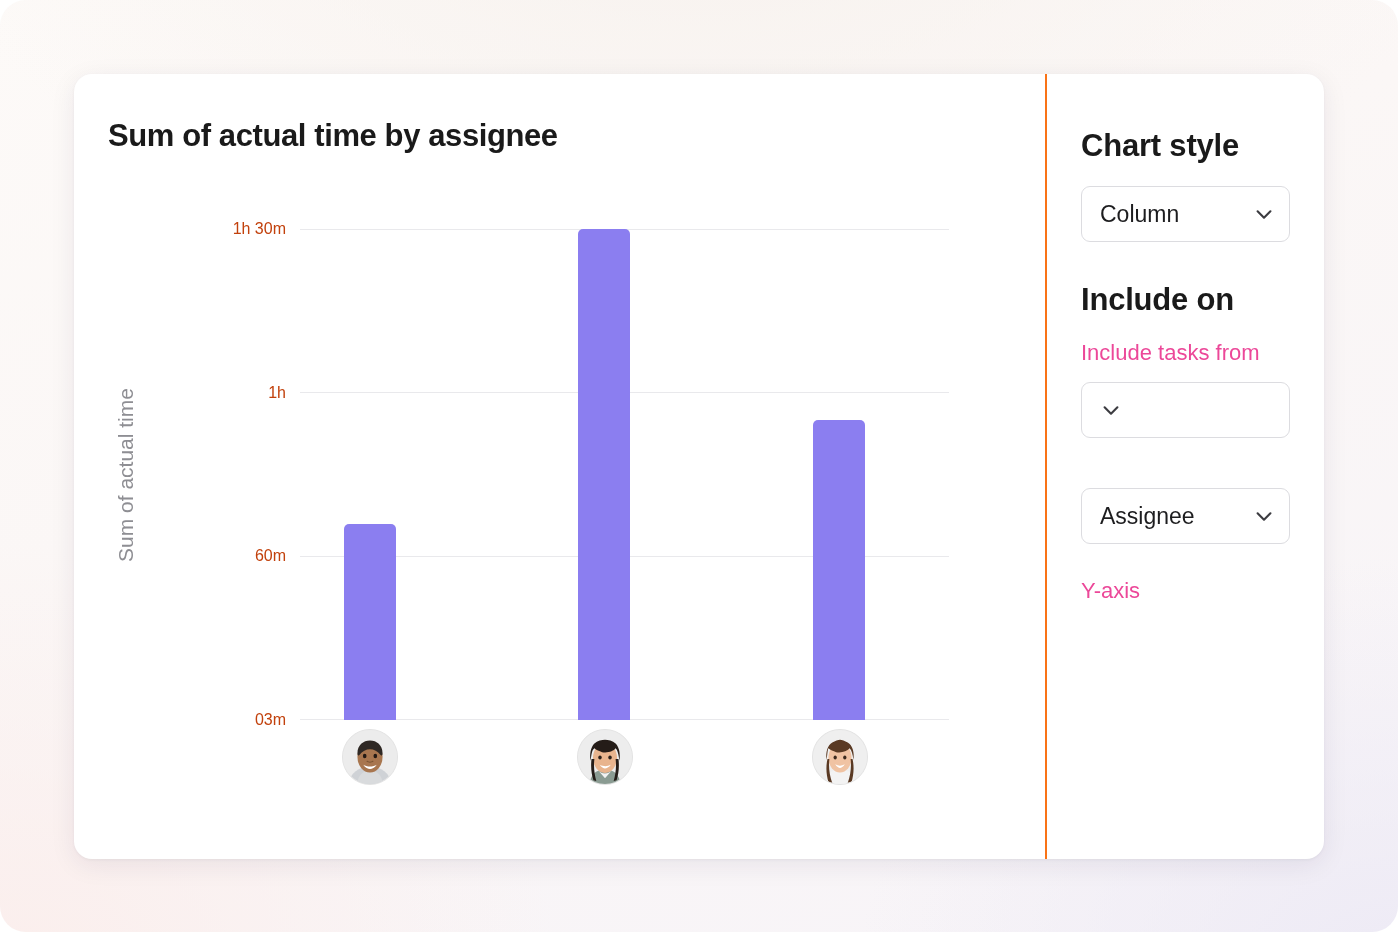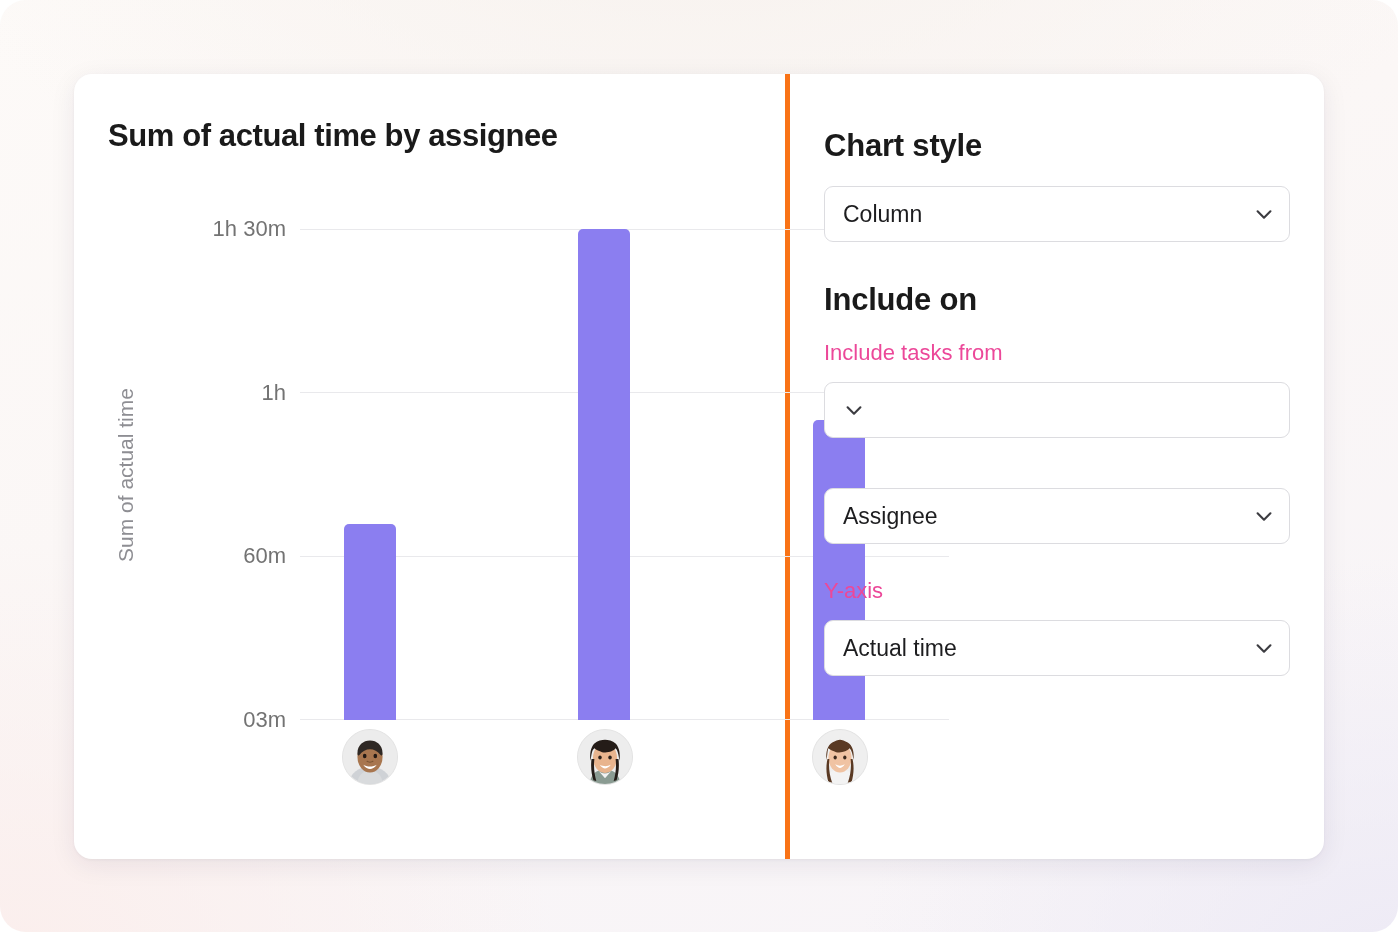"Sum of actual time by" #chart-pane { border-right: 5px solid #f97316 -> 2px solid #f97316; width: 716px -> 973px }
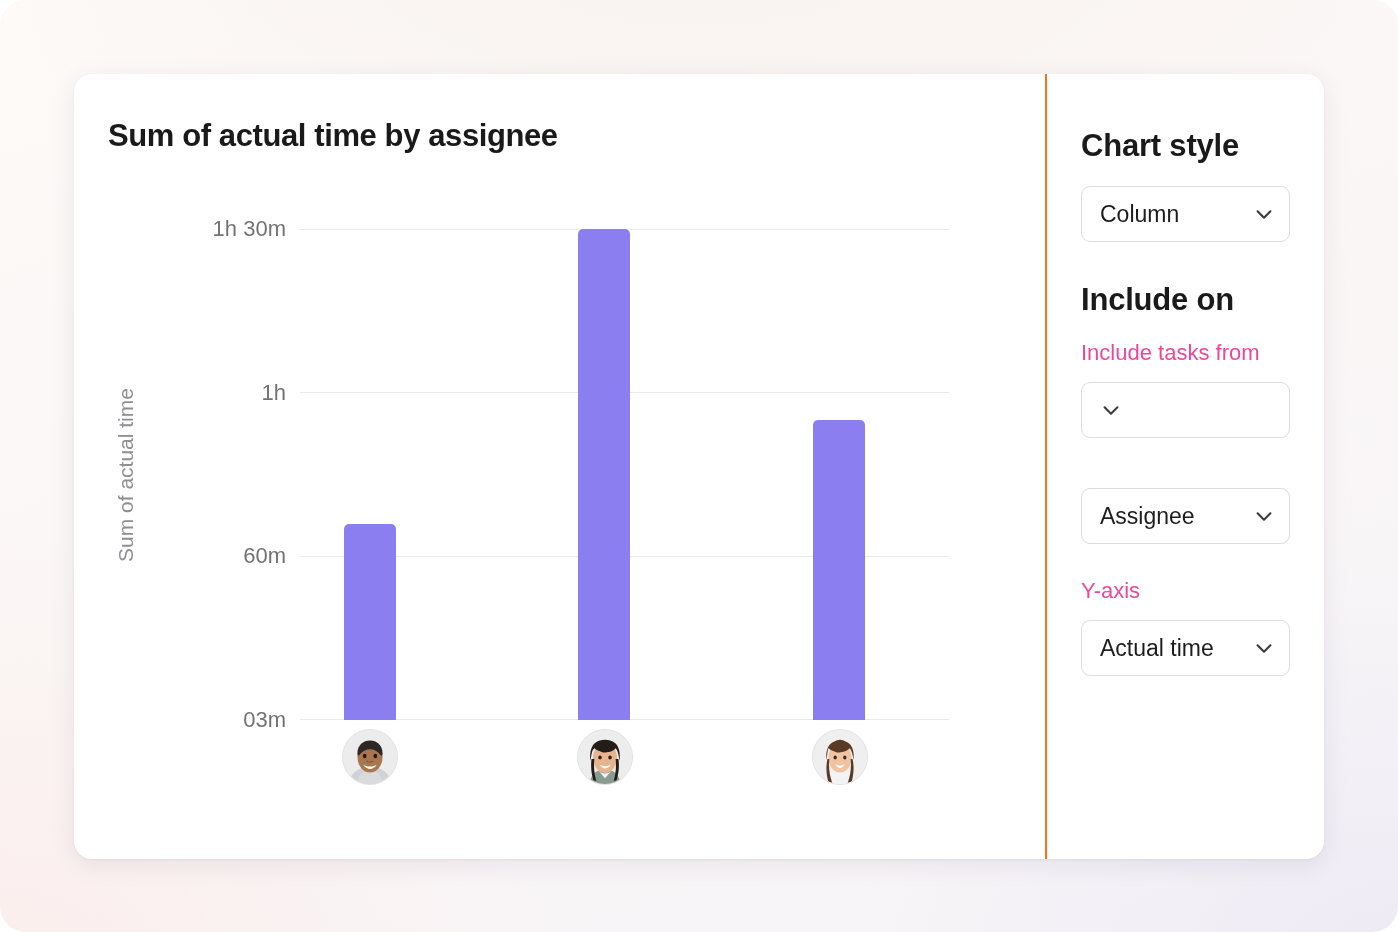"1h 30m" .ytick { color: #737373 -> #c2410c; font-size: 22px -> 16px }
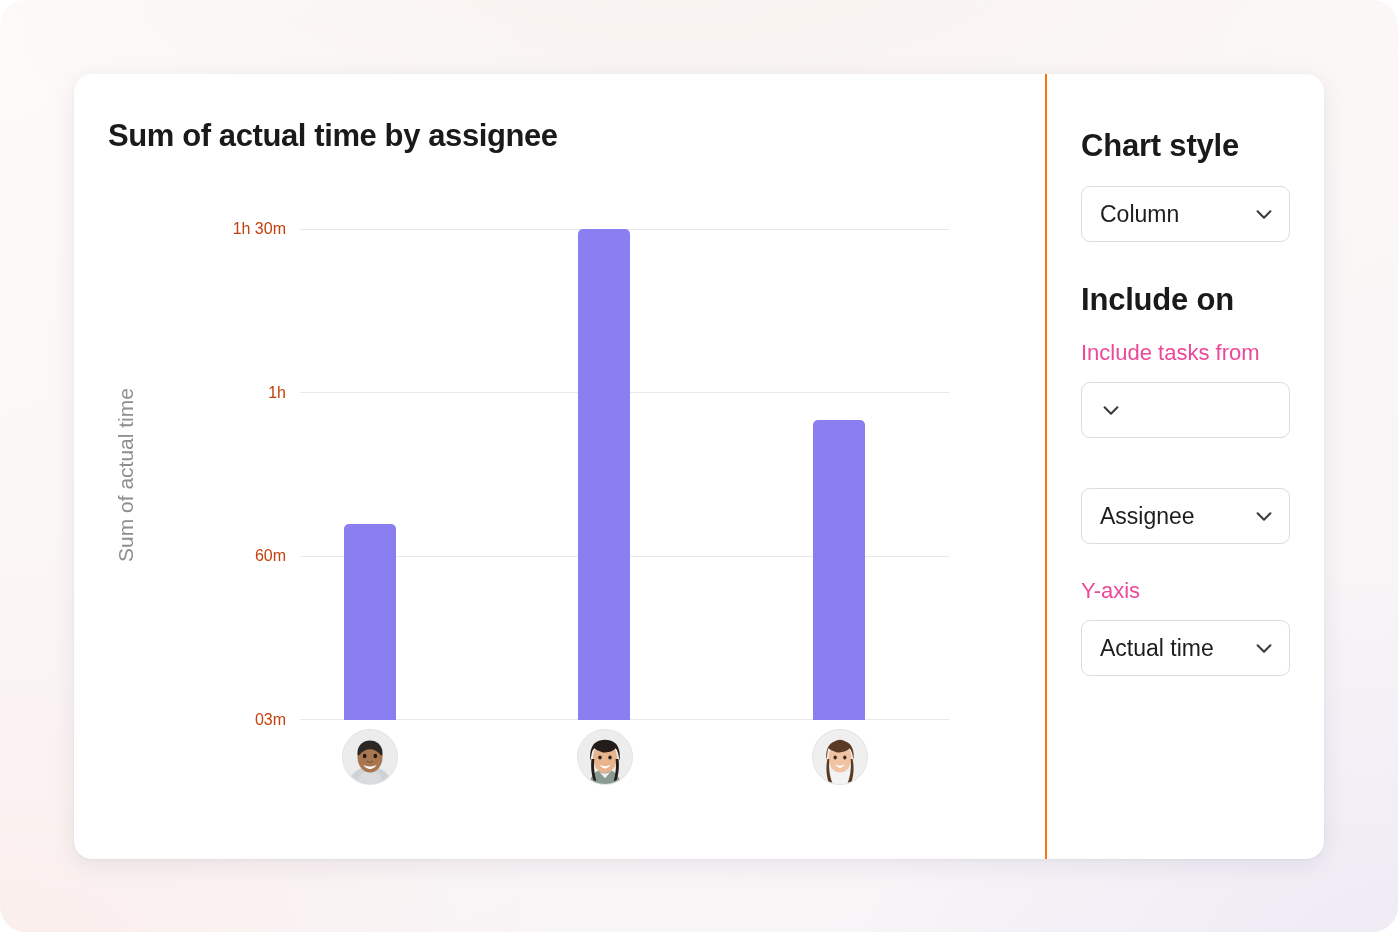"Actual time" div.select { html: <div> <span>Actual time</span> <span> <svg> <polyline></polyline> </svg> </span> </div> -> none }
